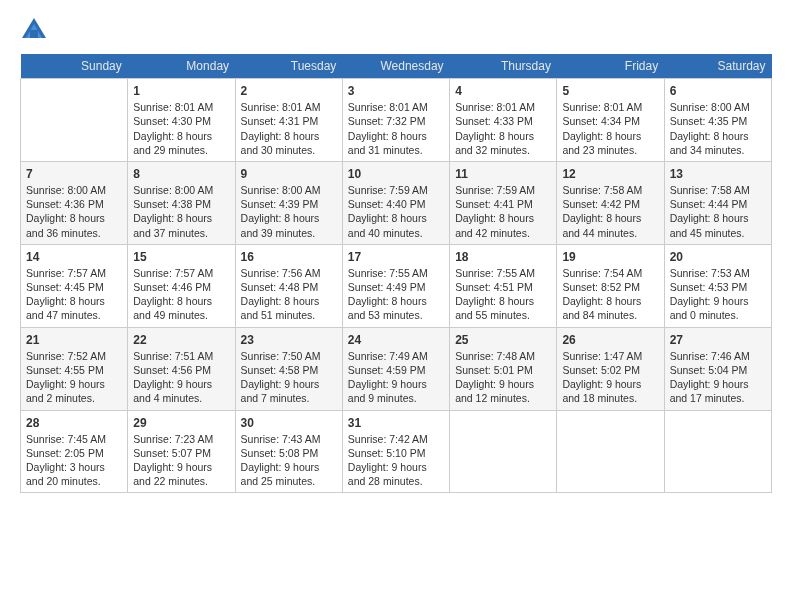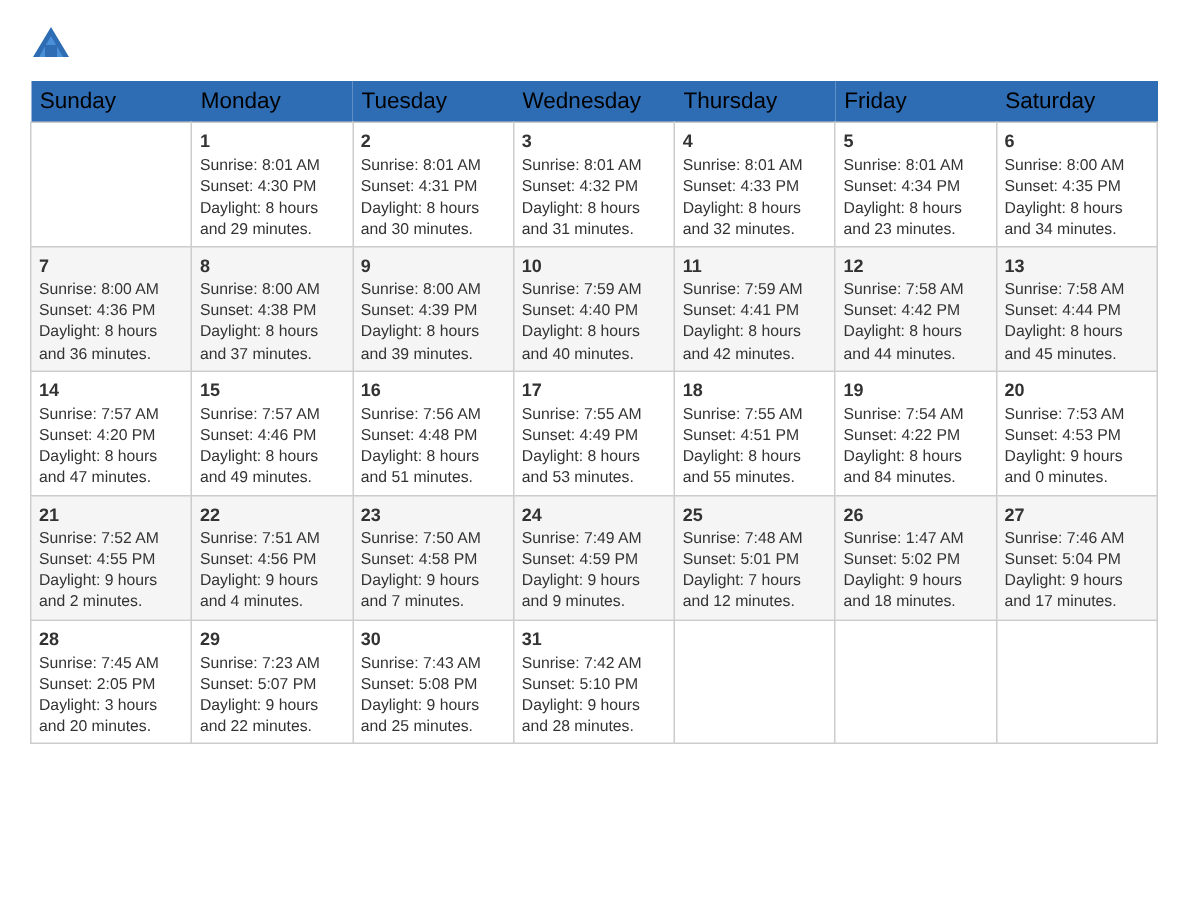"Sunday" thead tr th { color: #000000 -> #e5e5e5; font-size: 15px -> 12px; text-align: left -> right }
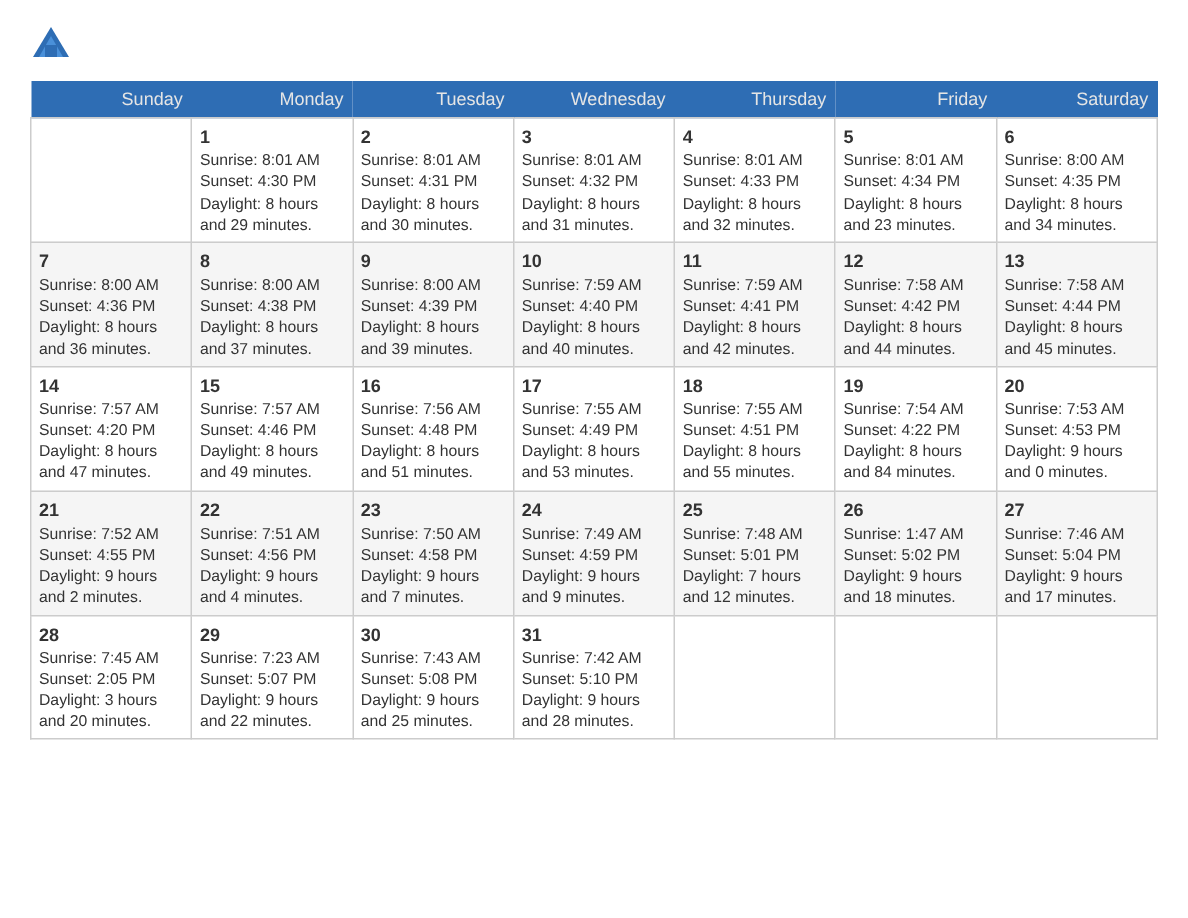"Sunset: 4:32 PM" span { text: 4:32 -> 7:32 }
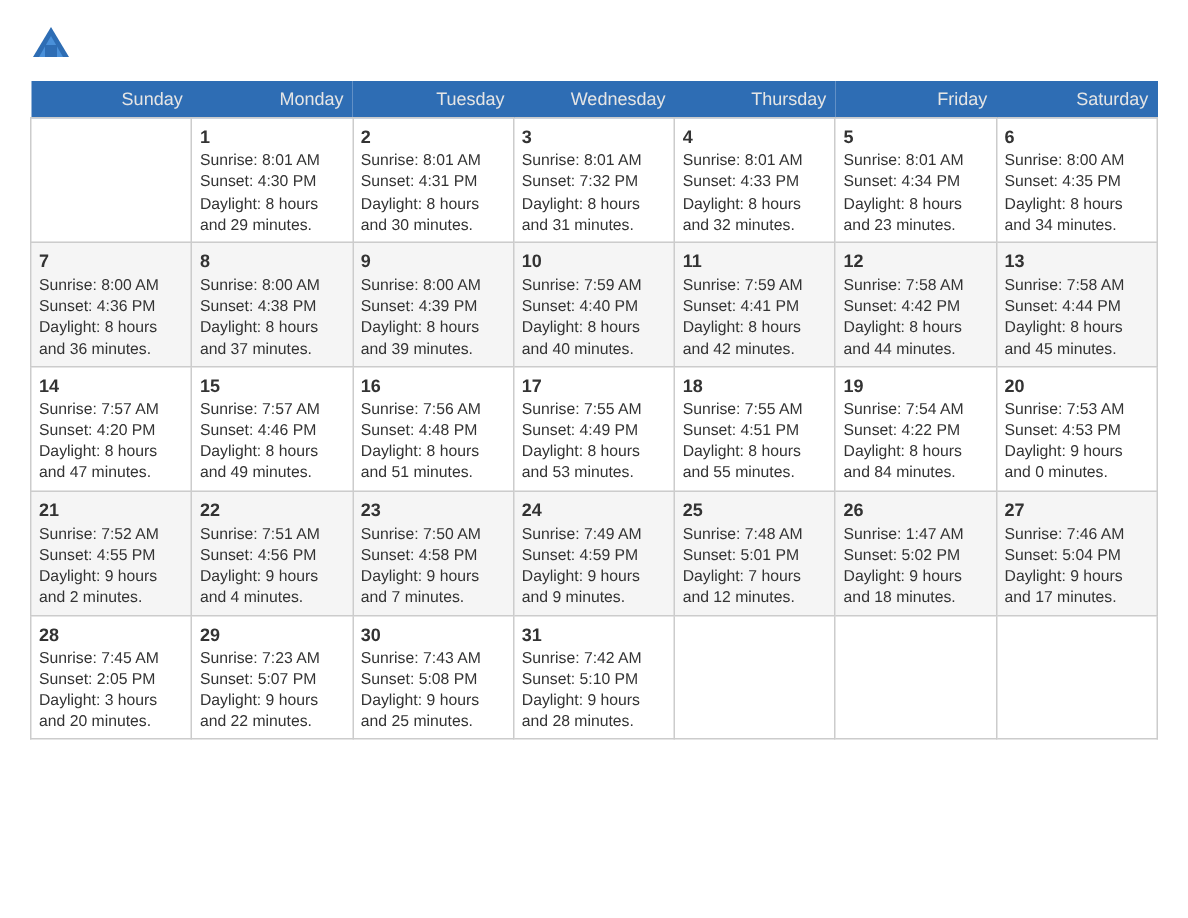"Sunset: 4:20 PM" span { text: 4:20 -> 4:45 }
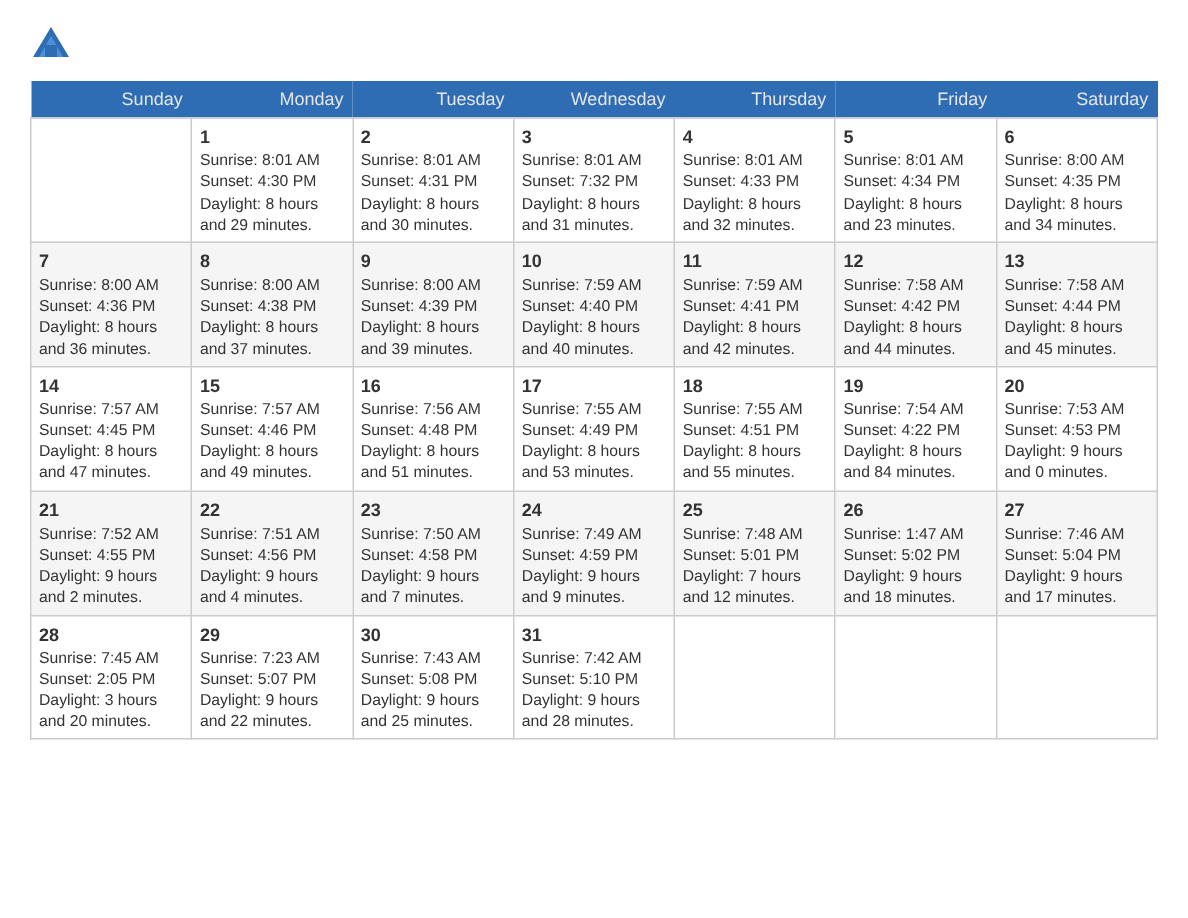"Sunset: 4:22 PM" span { text: 4:22 -> 8:52 }
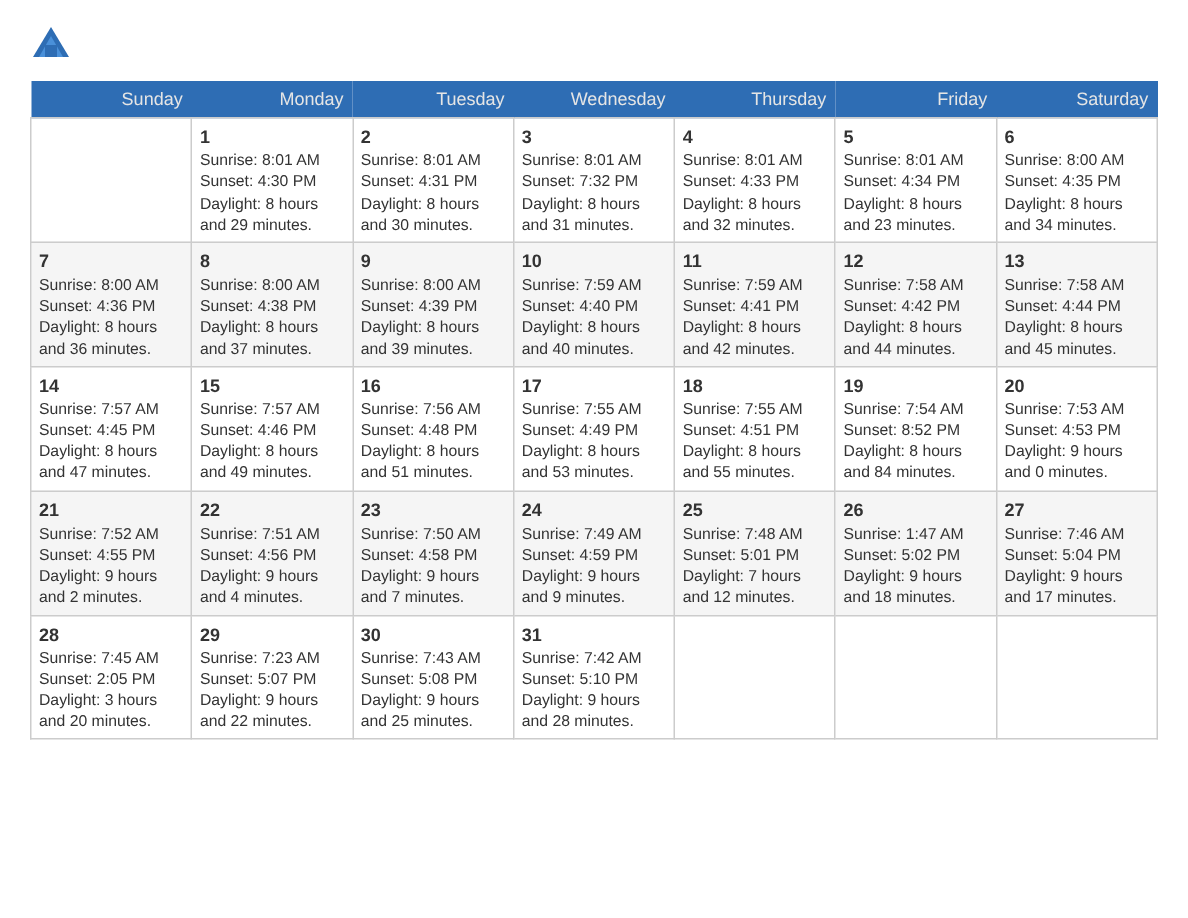"Daylight: 7 hours and 12" span { text: 7 -> 9 }
